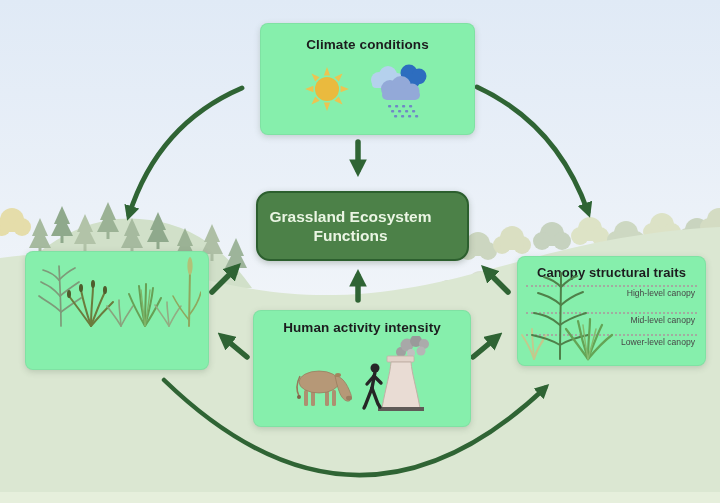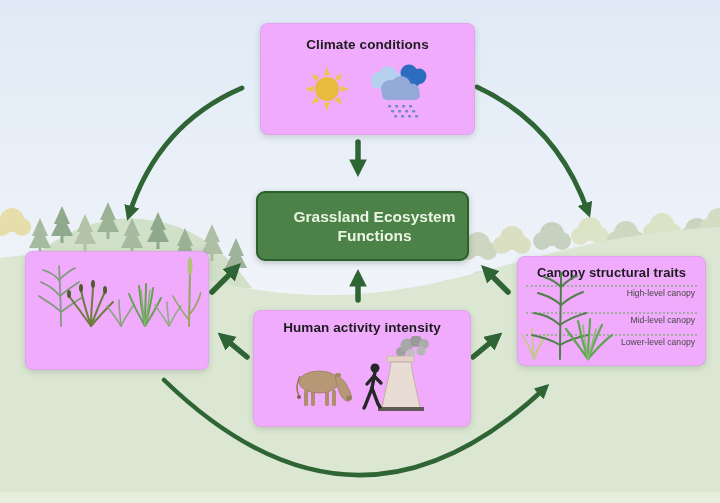"Climate conditions" .card { background: #f0abfc -> #86efac }
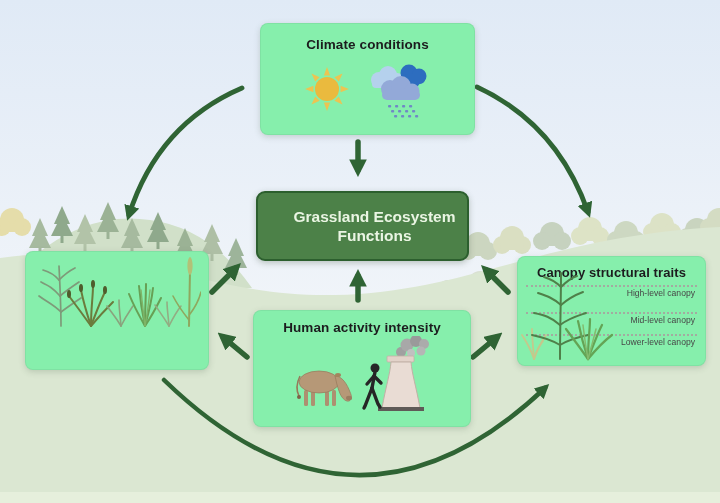"Grassland Ecosystem Functions" .gef { border-radius: 9px -> 14px; justify-content: flex-end -> flex-start }
